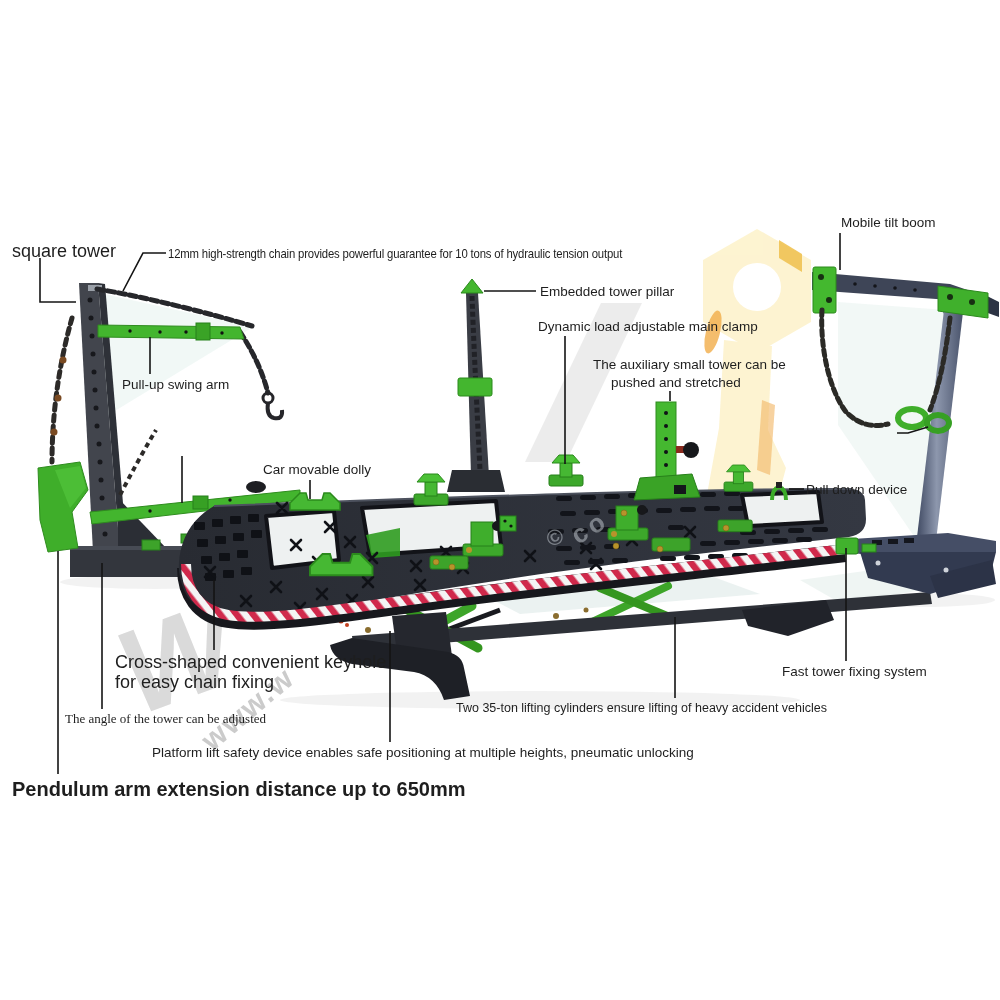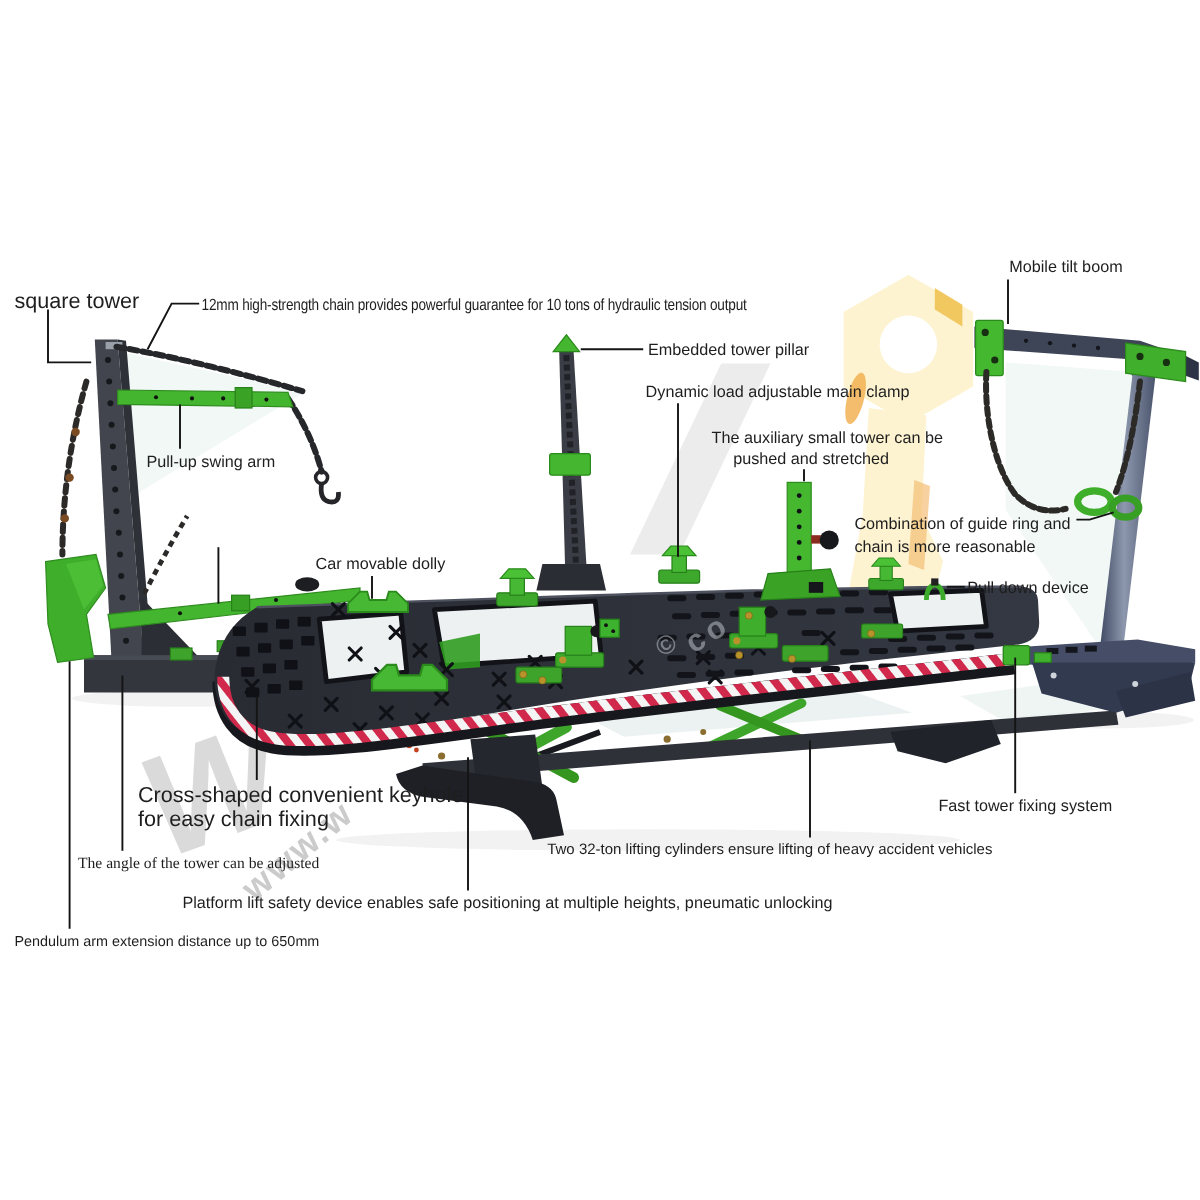"Combination of guide ring and" div.lbl { html: <div> <span>Combination of guide ring and</span> <span>chain is more reasonable</span> </div> -> none }
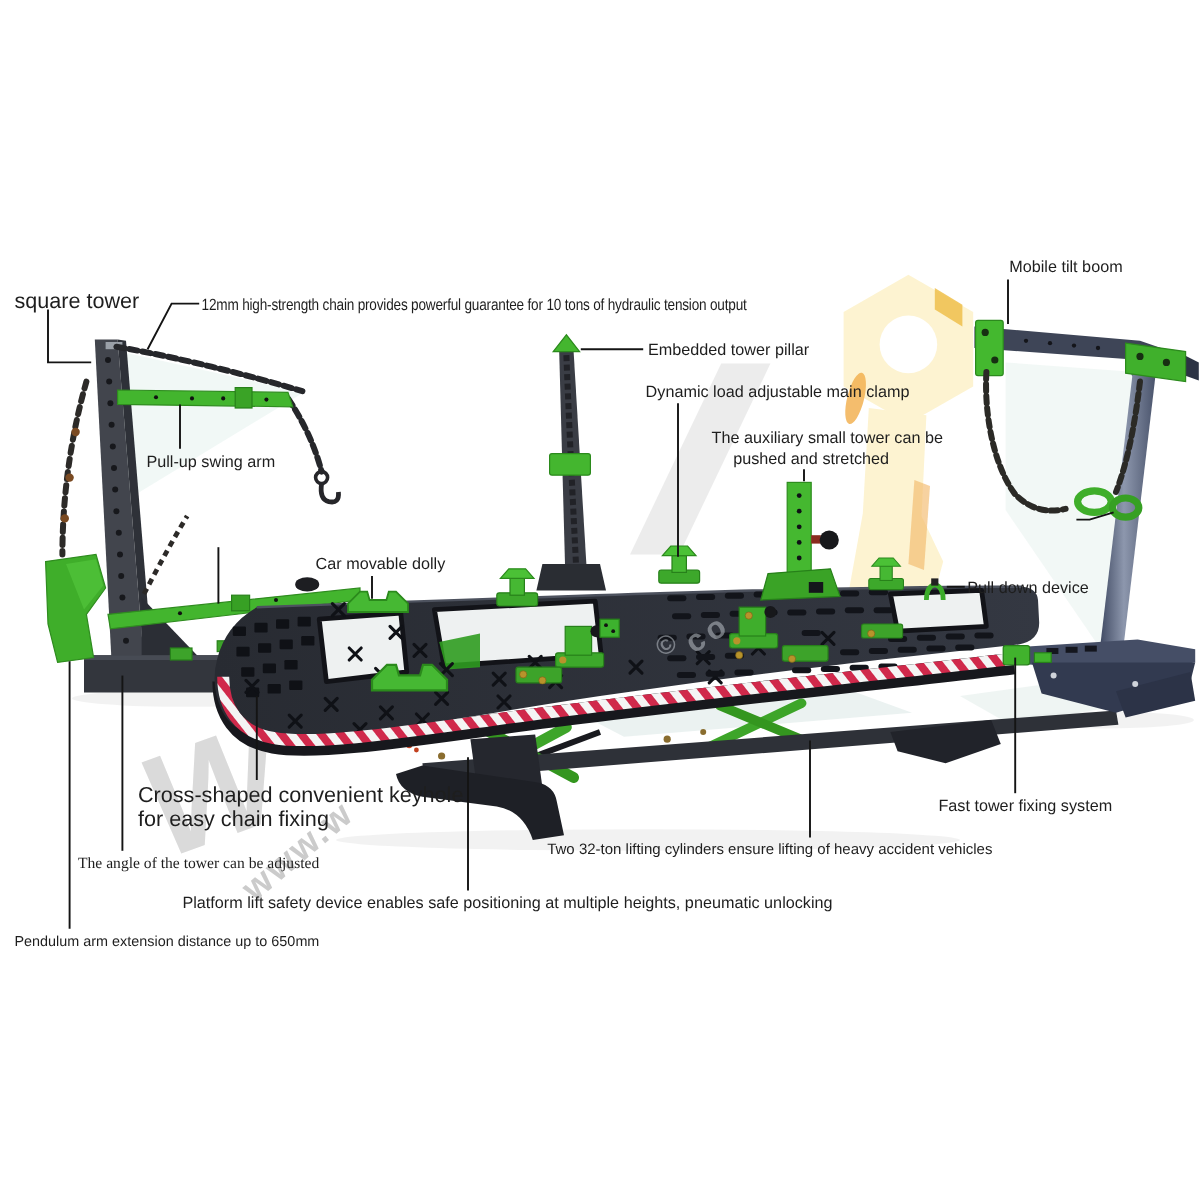"Two 32-ton lifting cylinders ensure" div.lbl { text: 32-ton -> 35-ton }
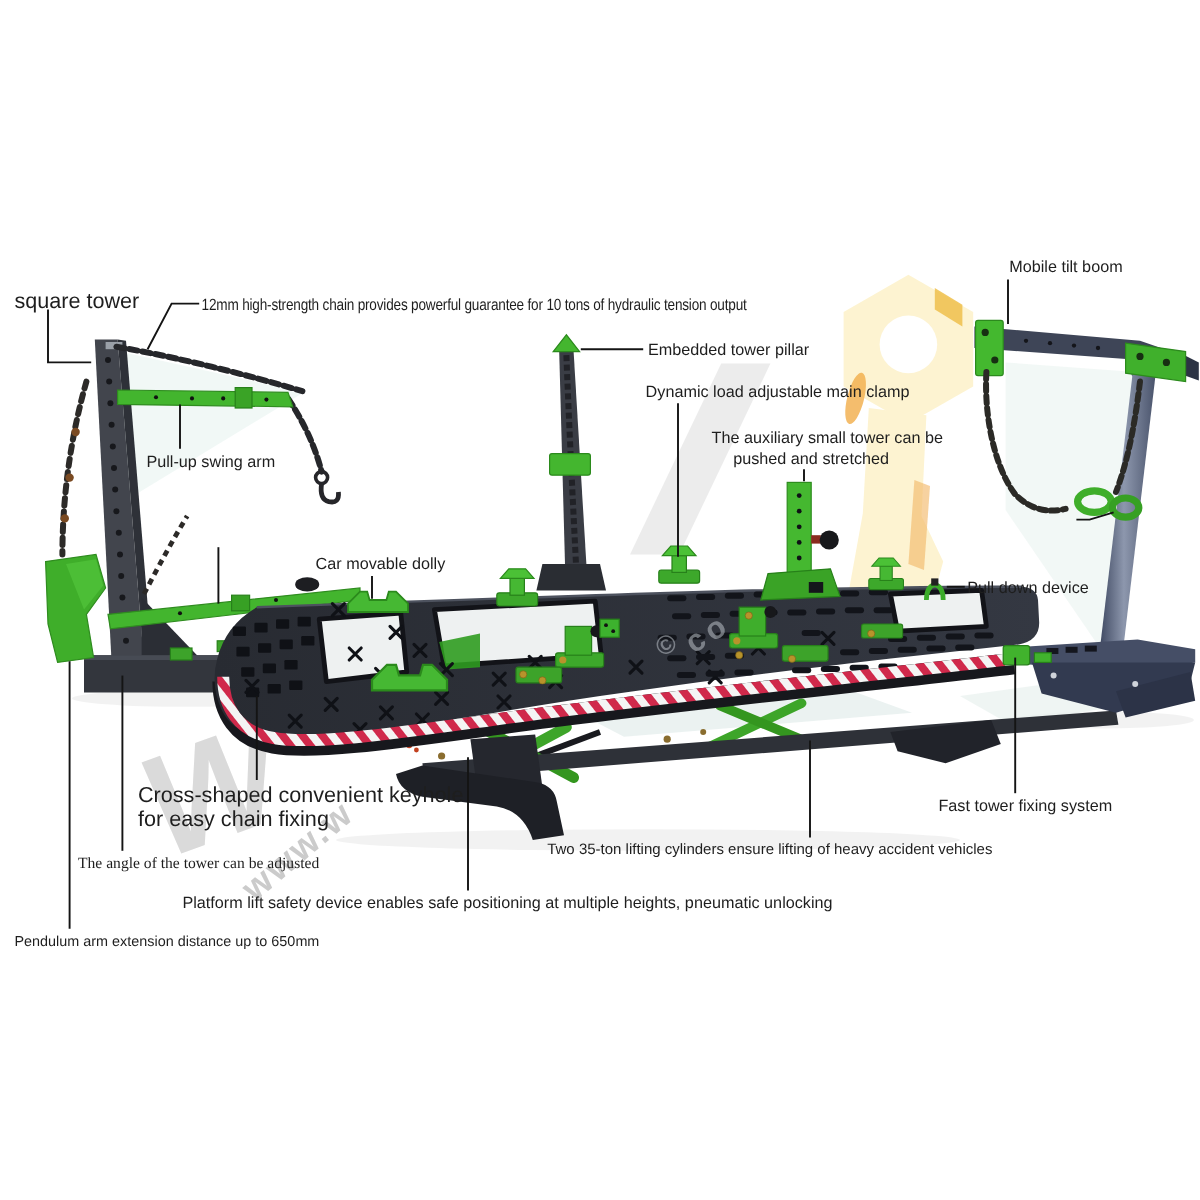"Pendulum arm extension distance up" .fs16 { font-size: 12px -> 20px; font-weight: none -> bold }
